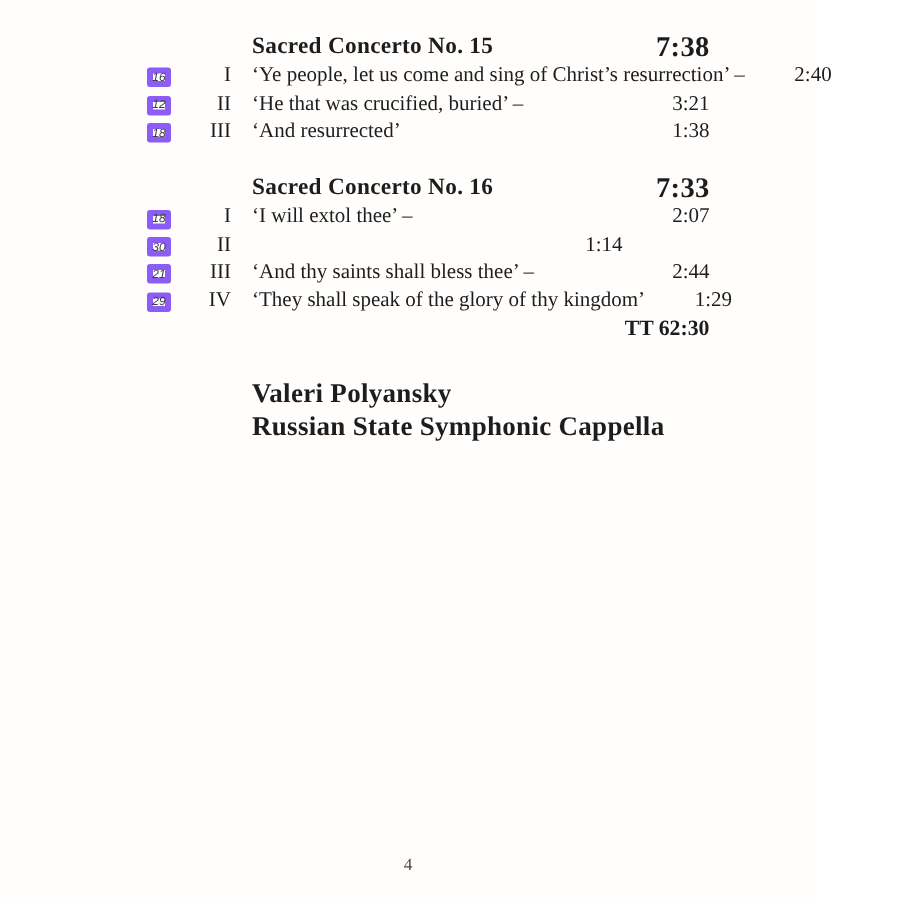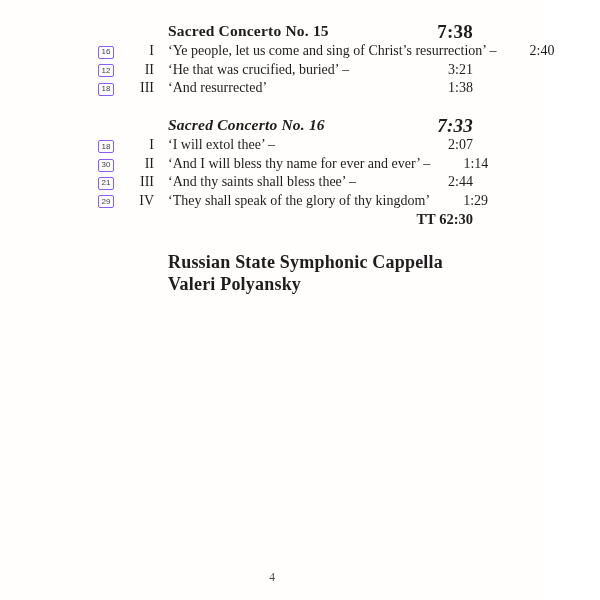"16" .track-box { border: 1px solid #8b5cf6 -> 4px solid #8b5cf6; font-style: none -> italic }
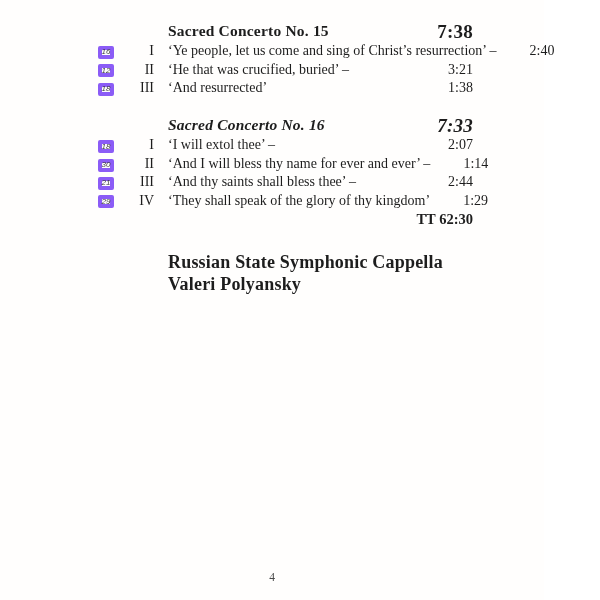"Sacred Concerto No. 16" .row.heading.second { font-style: italic -> none }
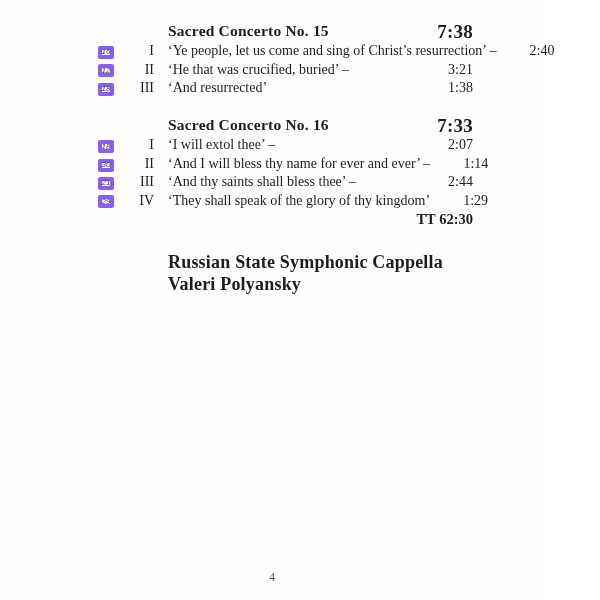"‘And I will bless thy" span.col-text { html: <span>‘And I will bless thy name for ever and ever’ –</span> -> none }
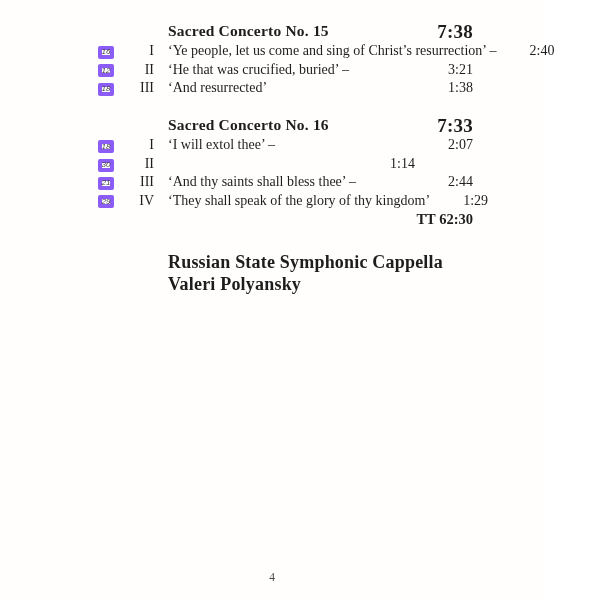"Russian State Symphonic Cappella" div.line { order: before "Valeri Polyansky" -> after "Valeri Polyansky" }
